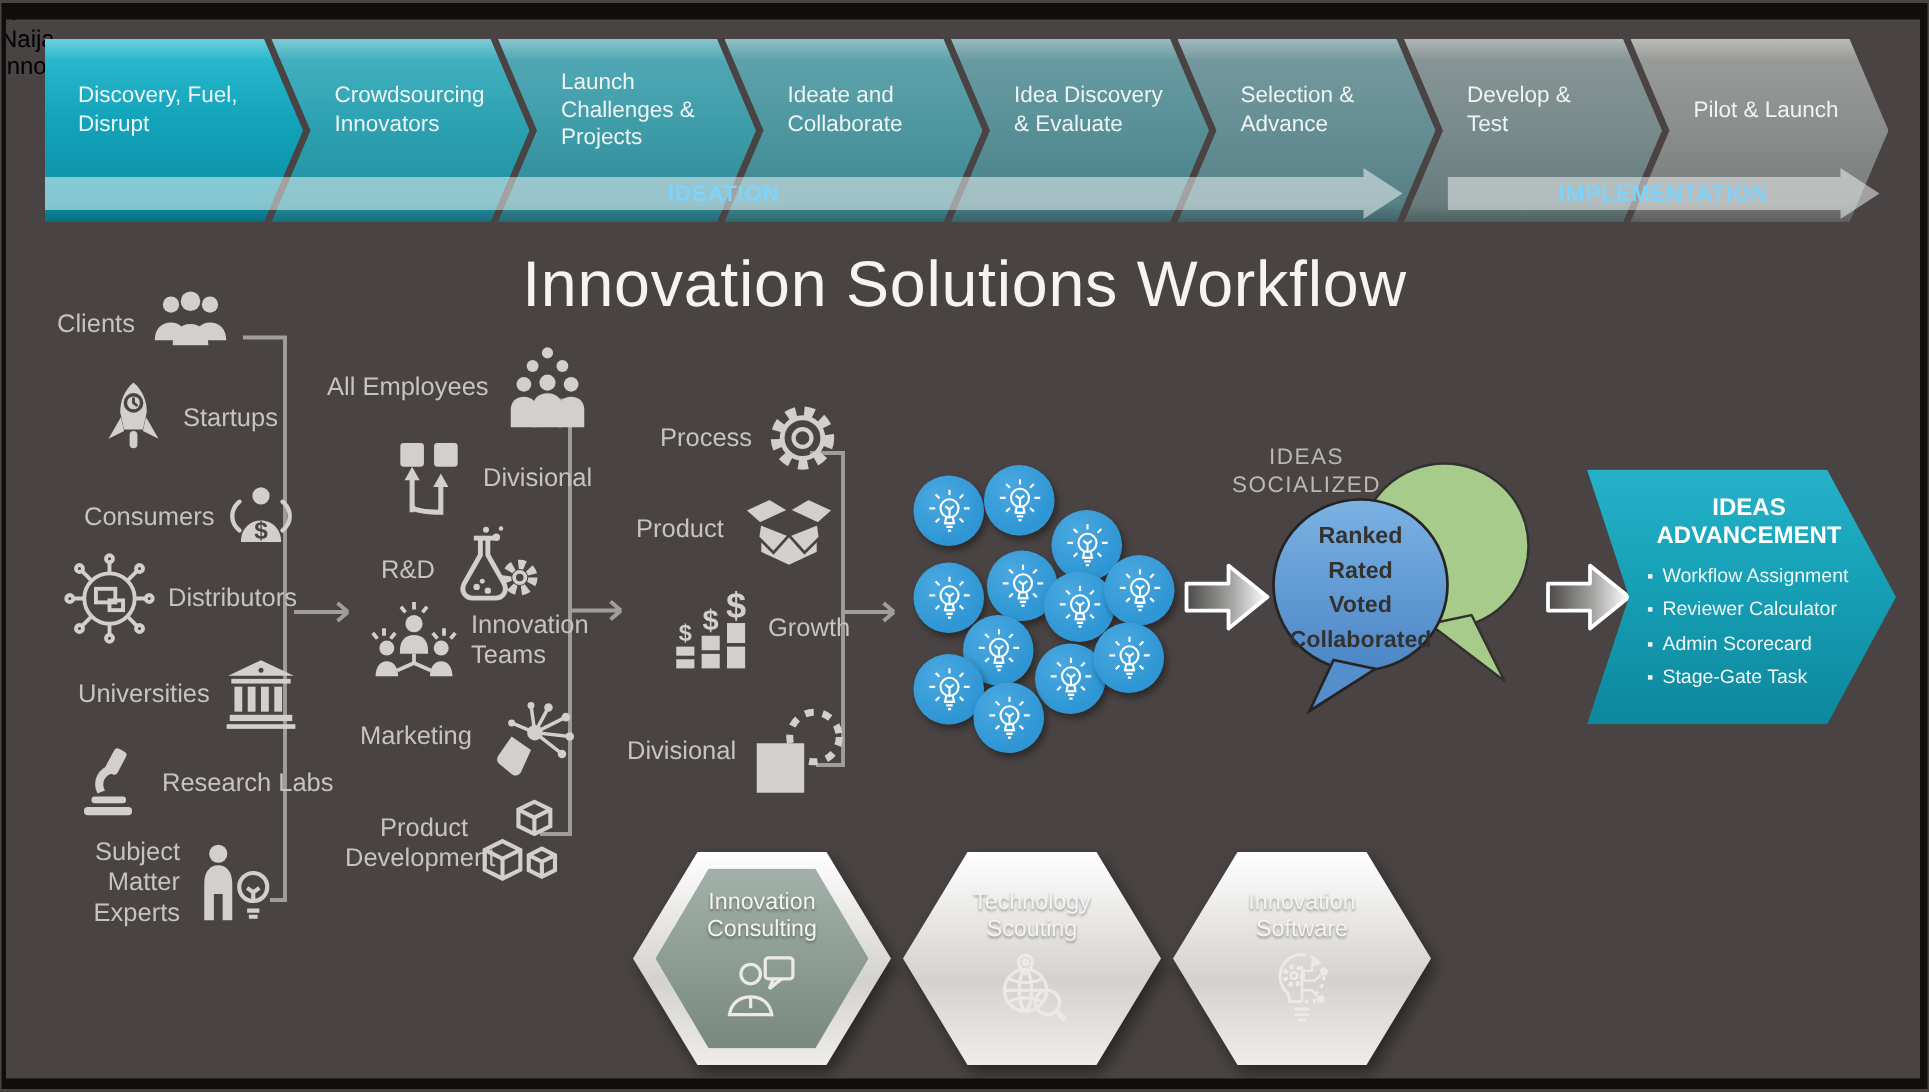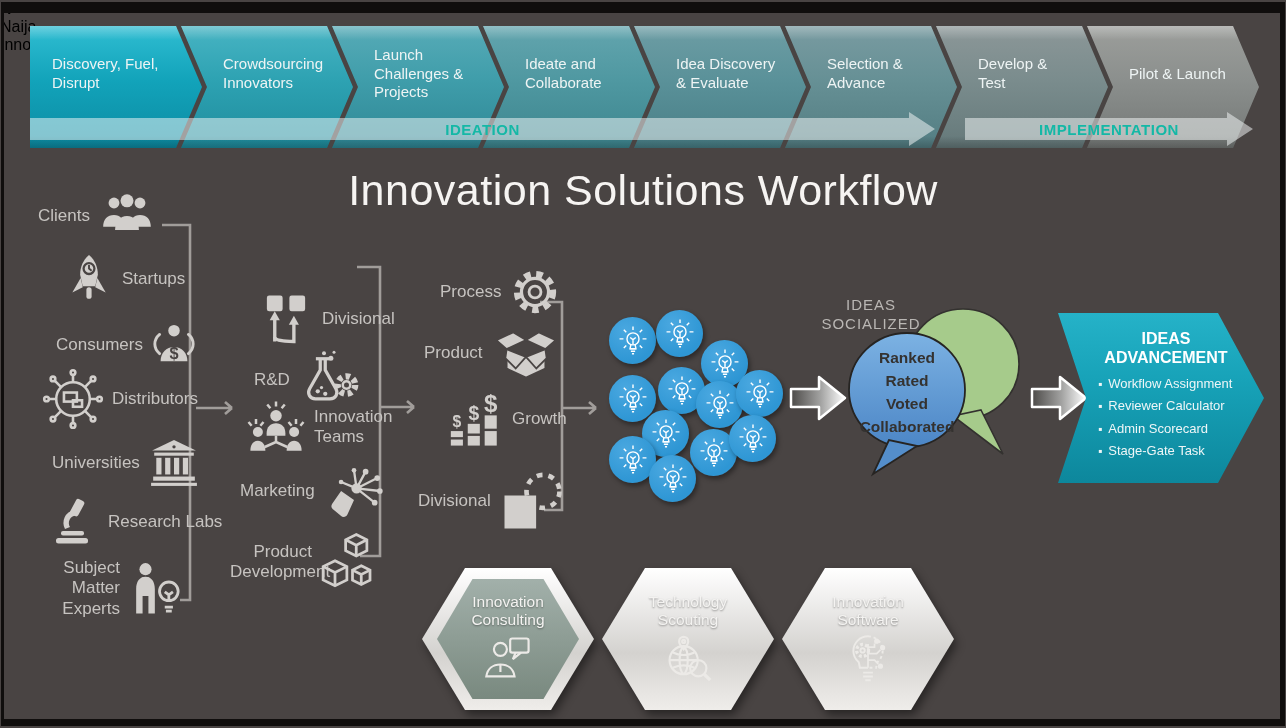"IDEATION" .band span { color: #14b8a6 -> #7dd3fc }
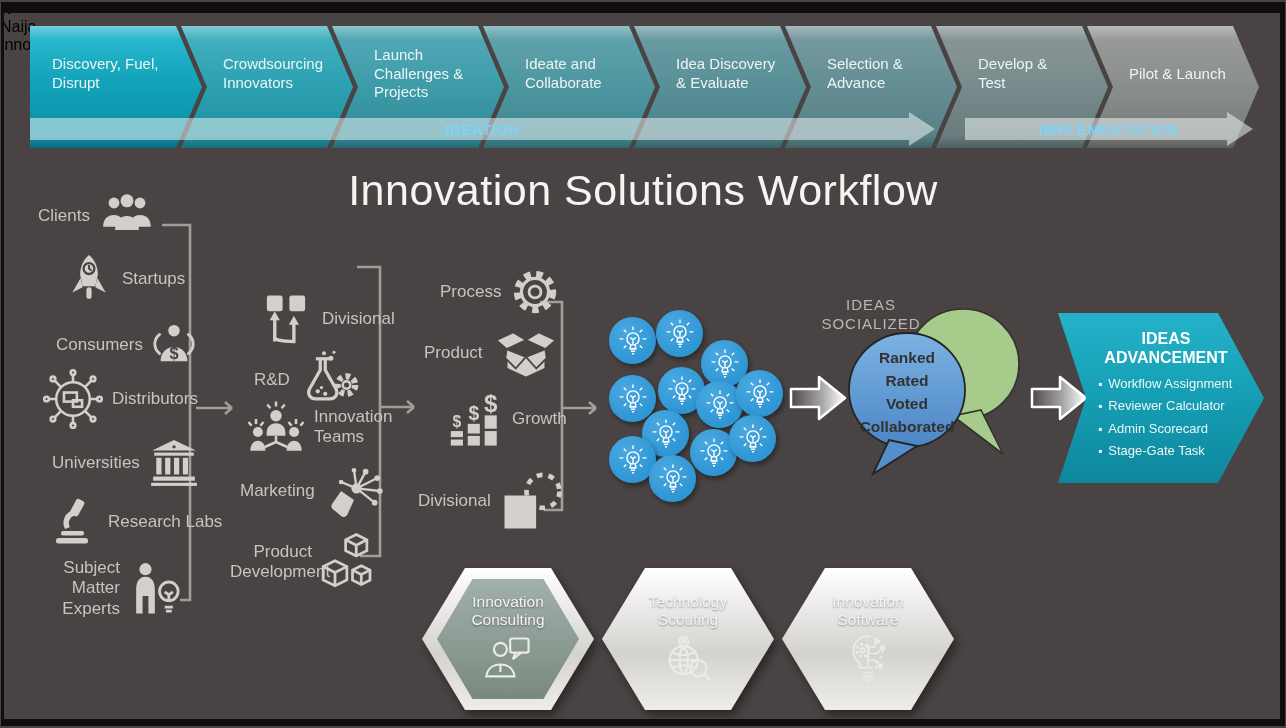"All Employees" div.item { html: none -> <div> <div>All Employees</div> <svg> <use></use> </svg> </div> }
